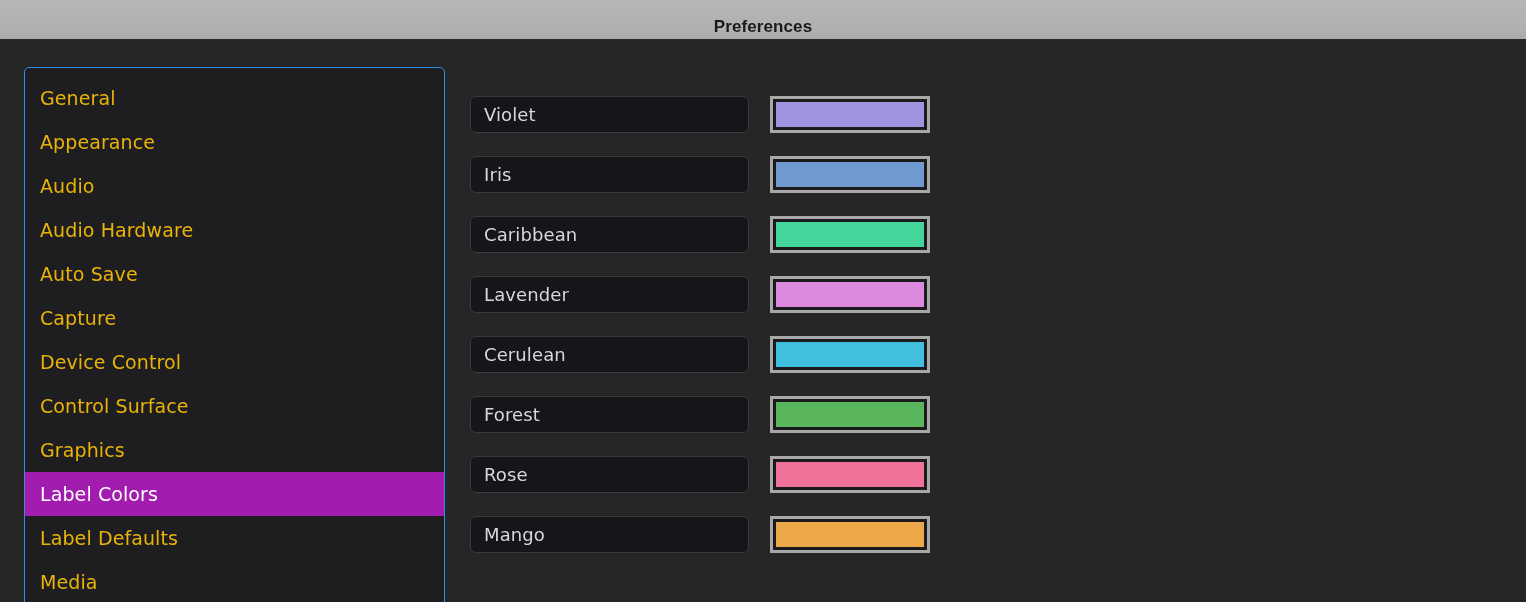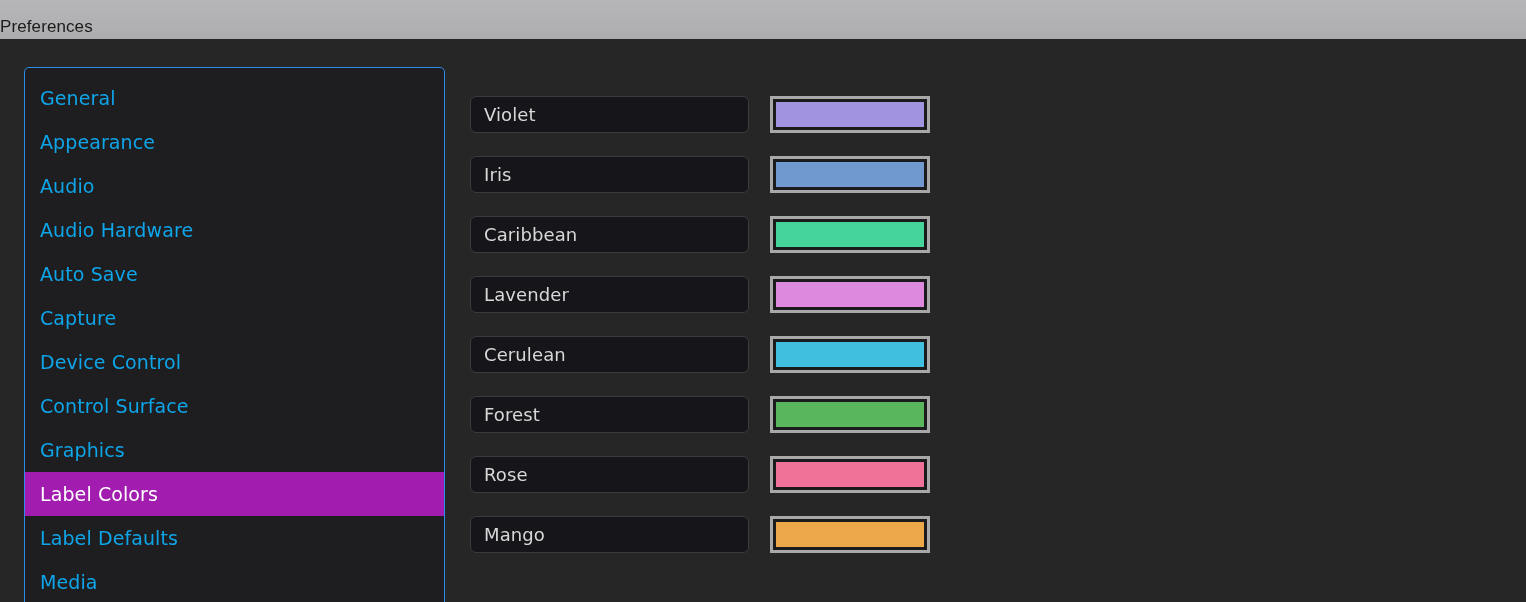"Preferences" .titlebar { font-weight: none -> bold; justify-content: flex-start -> center }
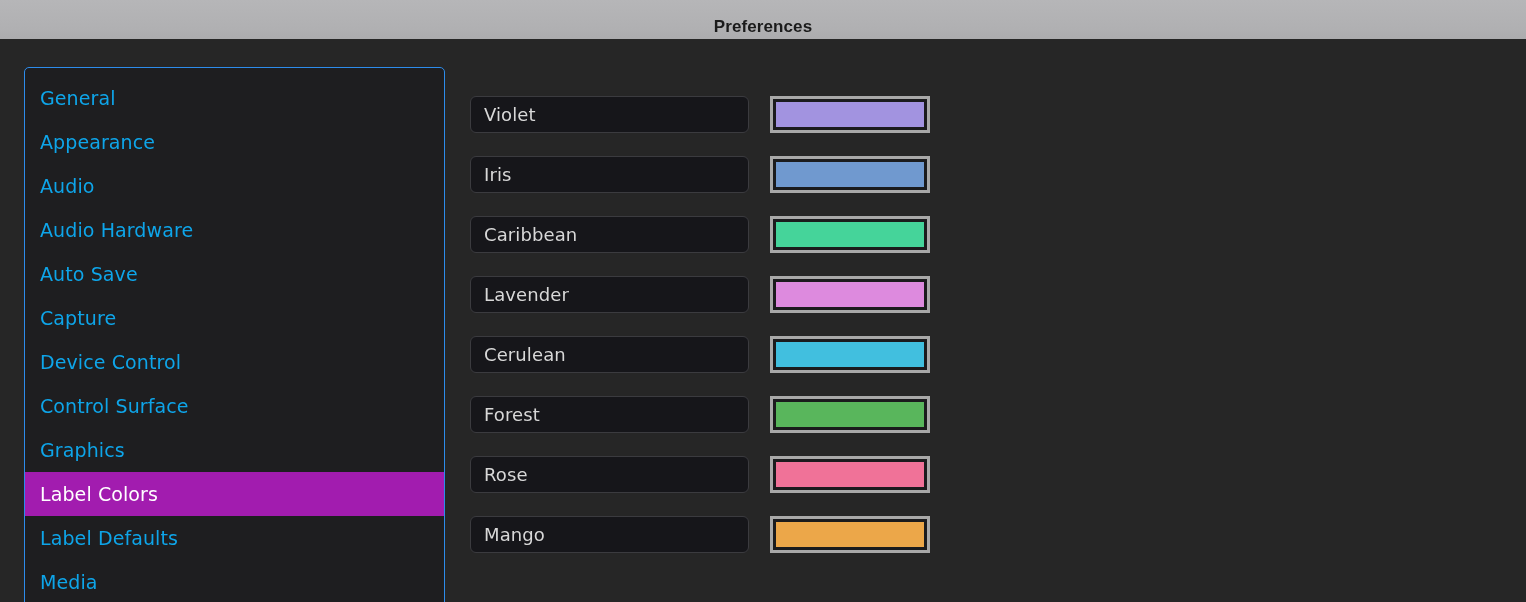"General" .sidebar-item { color: #0ea5e9 -> #eab308 }
